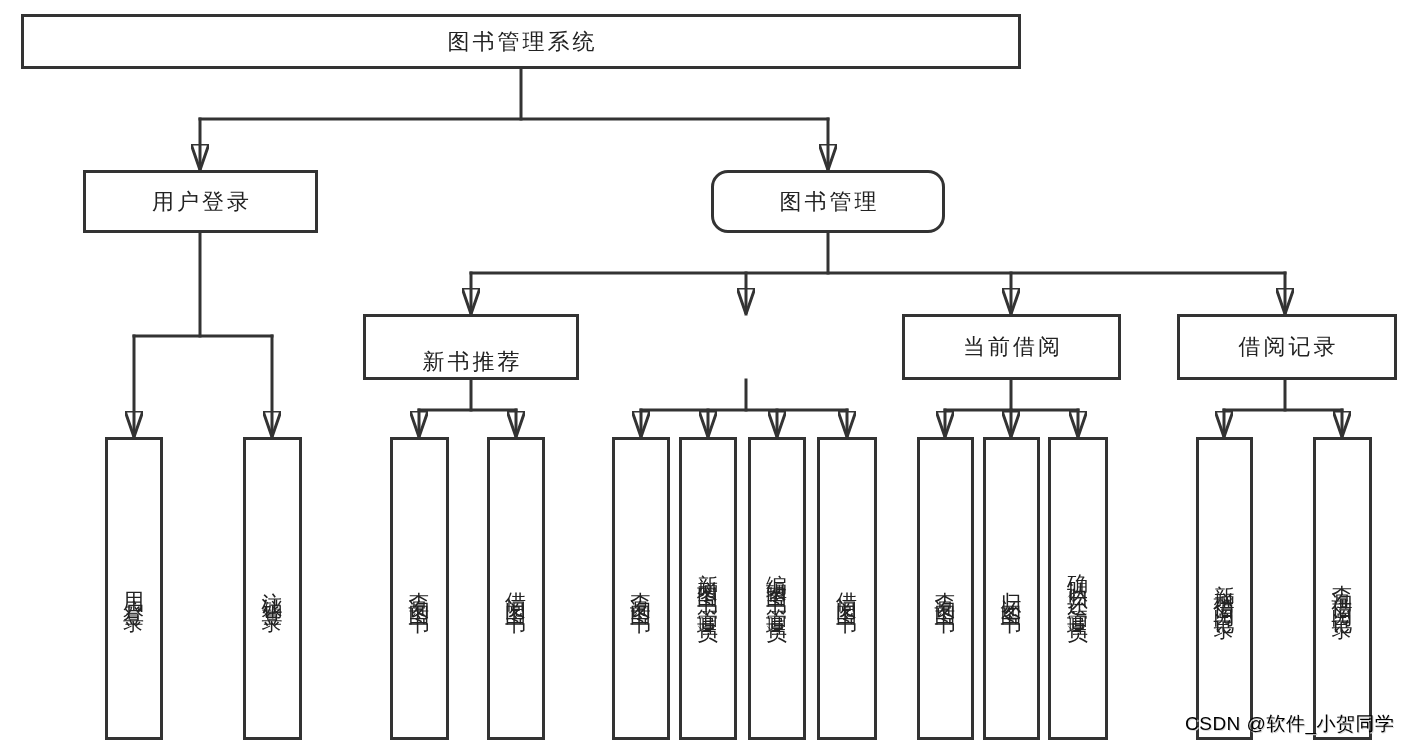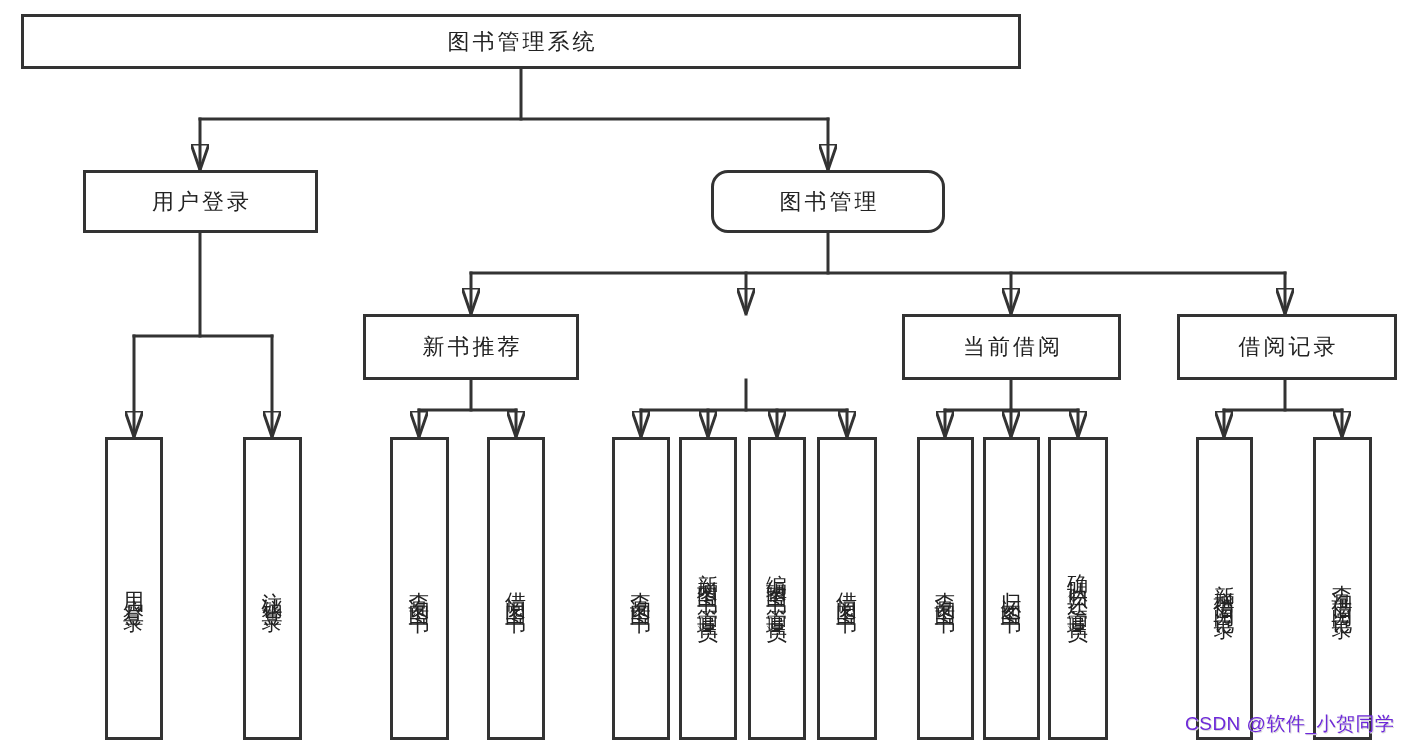"新书推荐" div.node { align-items: none -> flex-end }
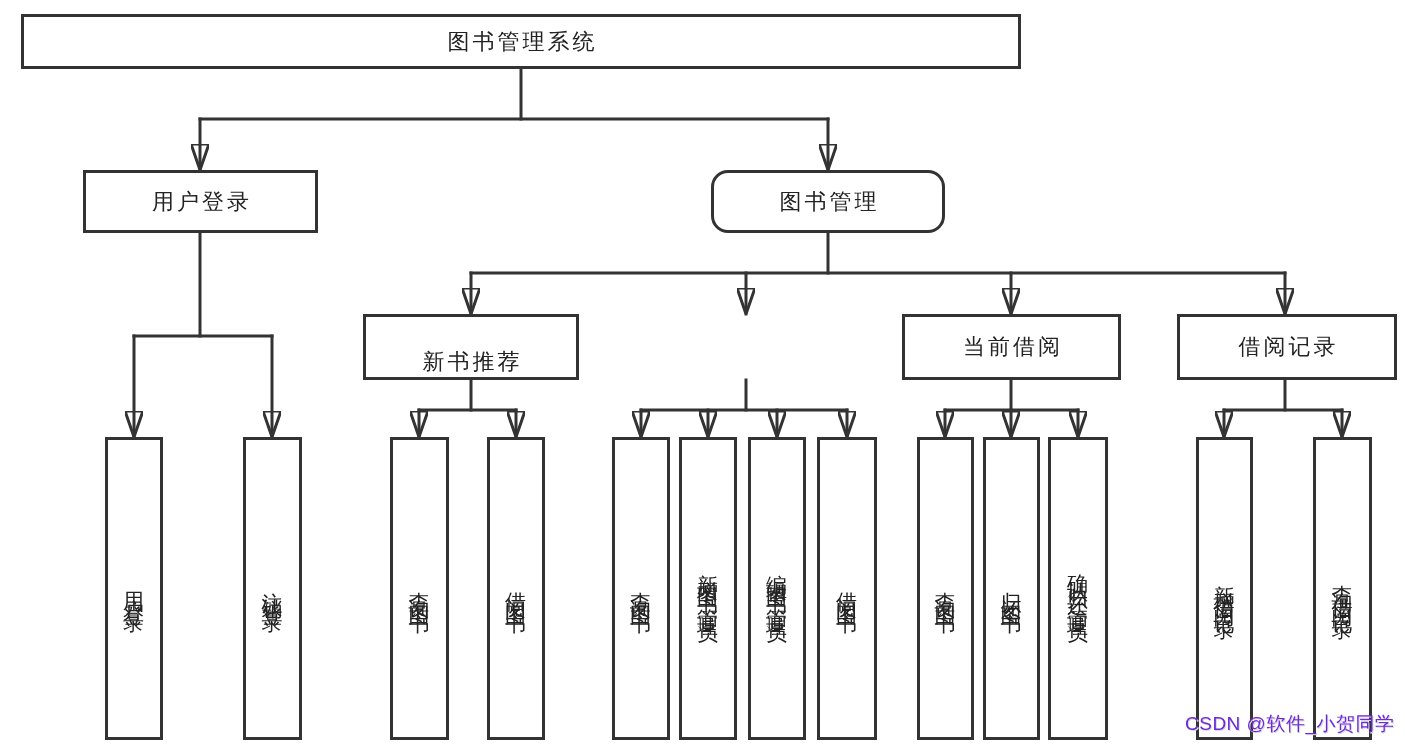"CSDN @软件_小贺同学" .watermark { color: #6d28d9 -> #000000 }
